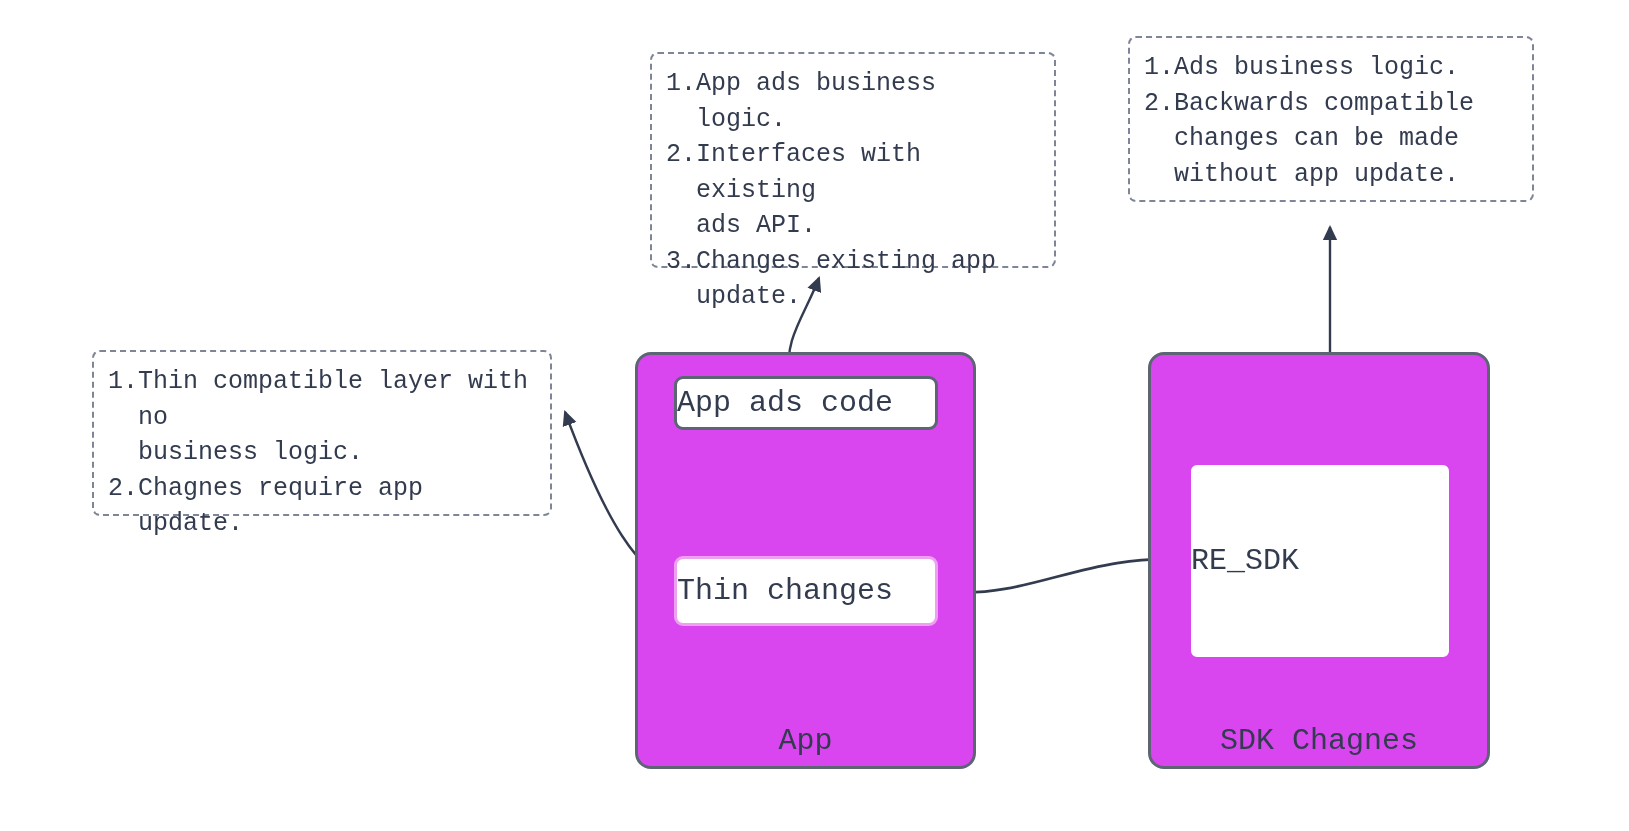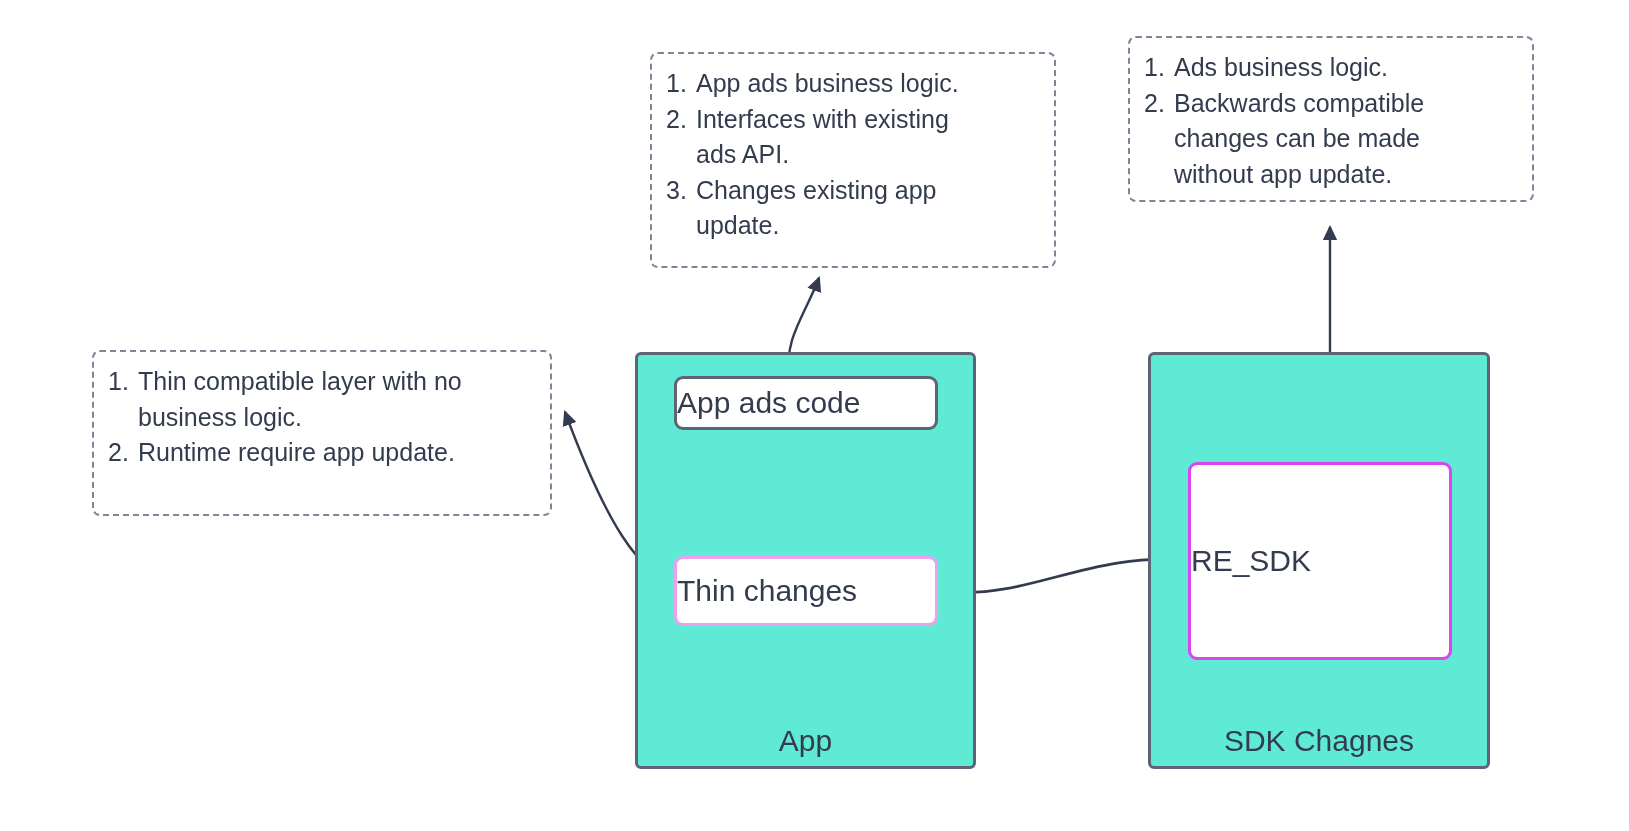"App ads business logic." #stage { font-family: none -> Liberation Mono, monospace }
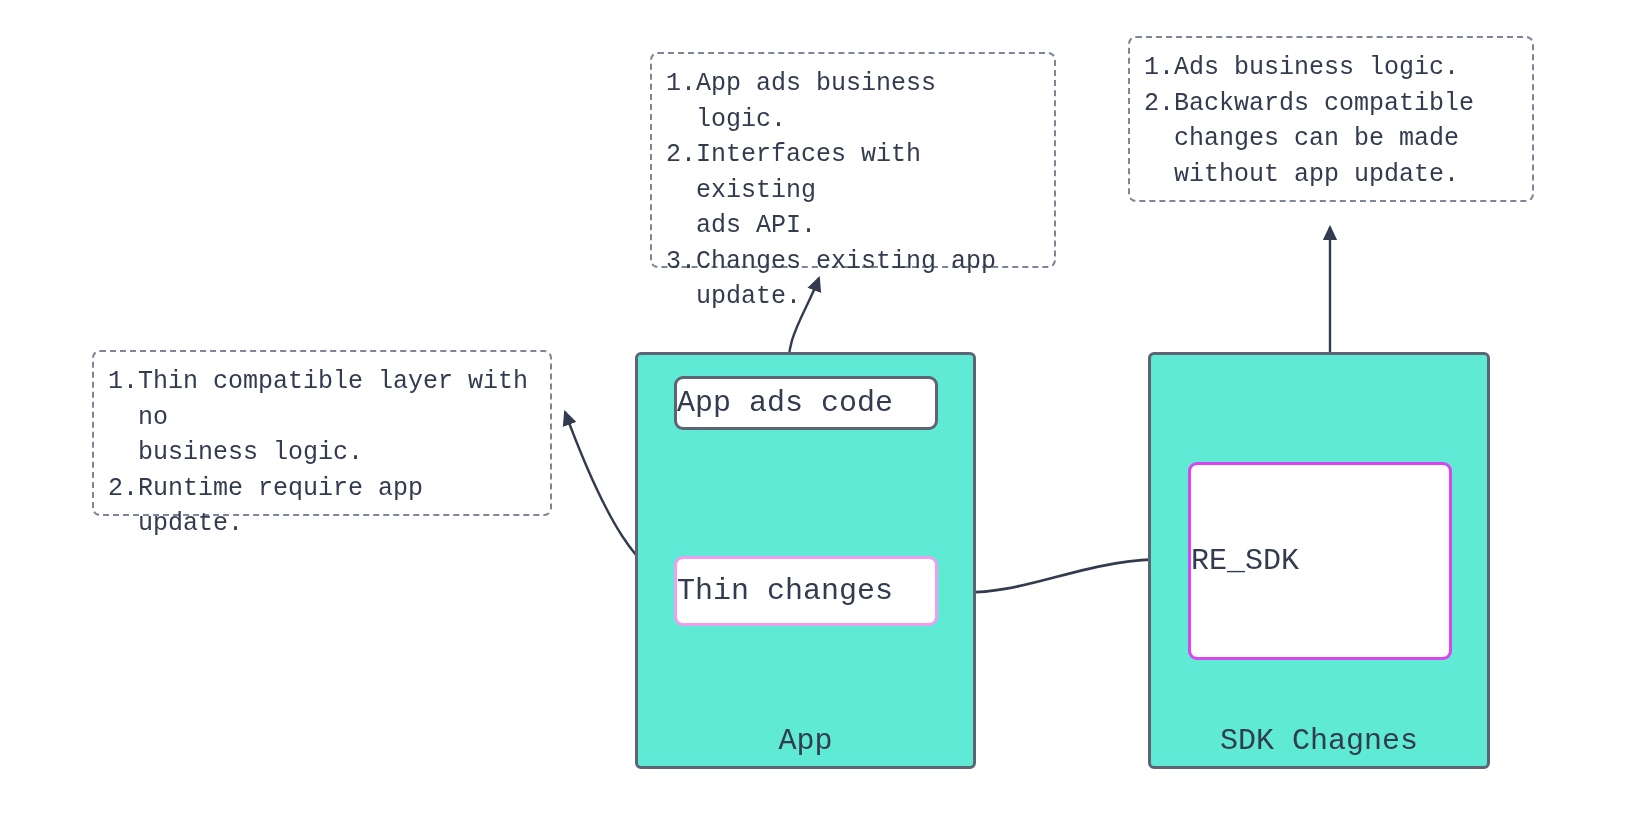"Runtime require app update." li { text: Runtime -> Chagnes }
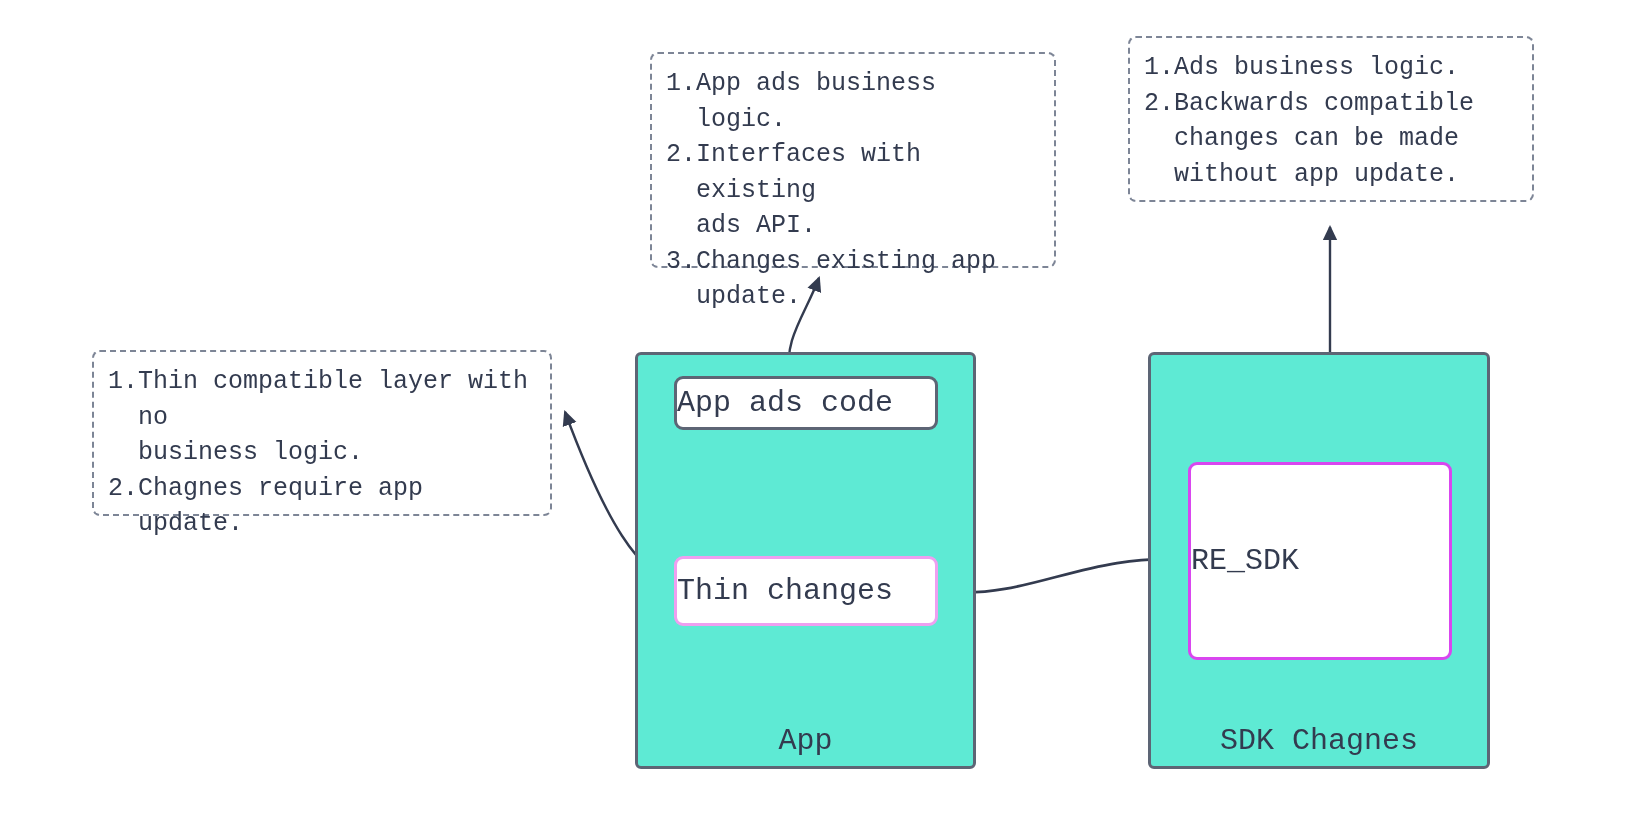"App" .container-box { background: #5eead4 -> #d946ef; border-radius: 6px -> 16px }
